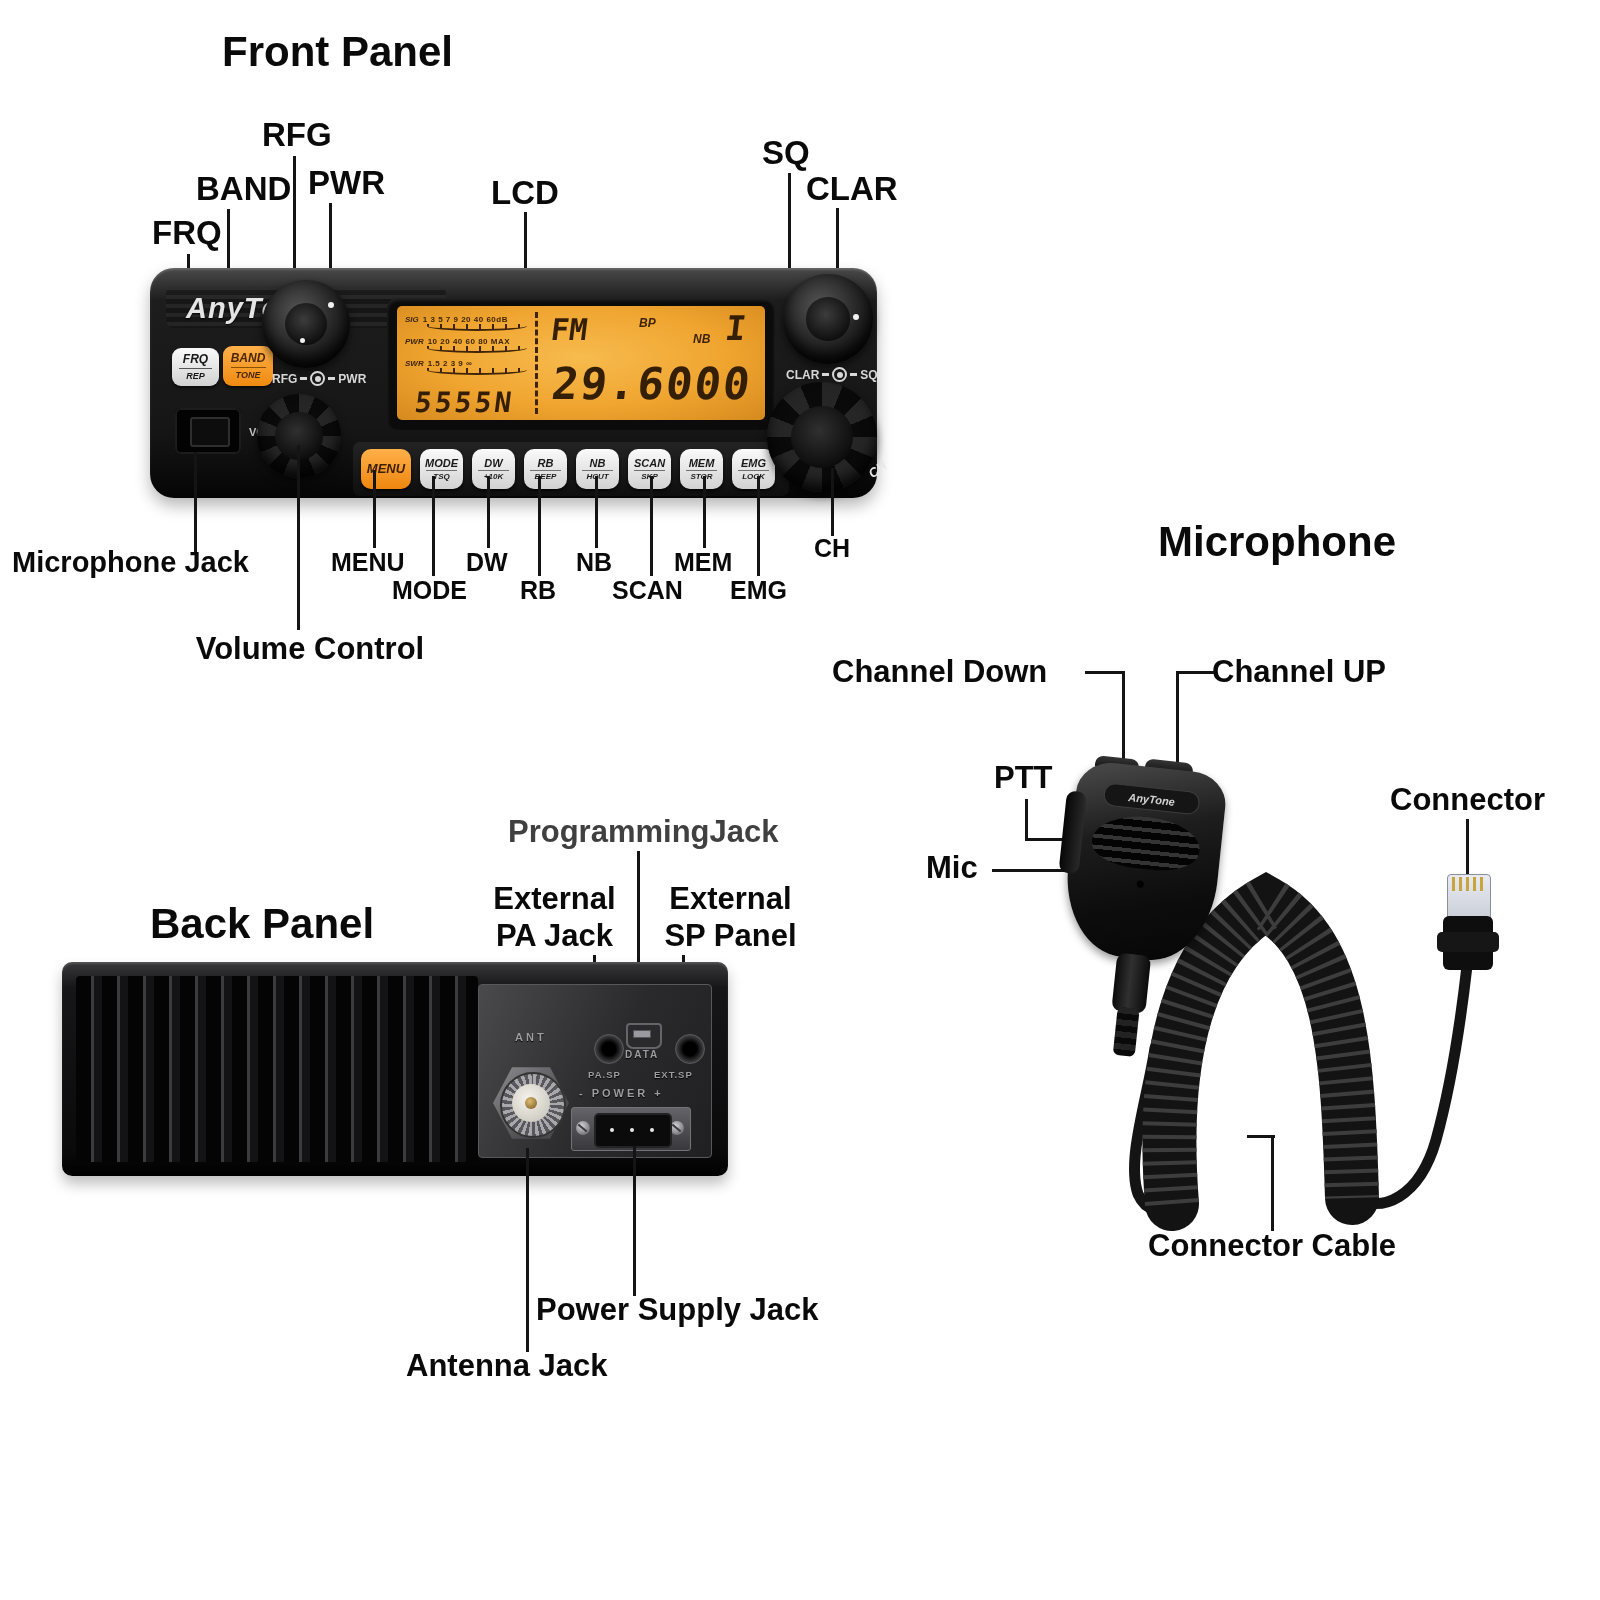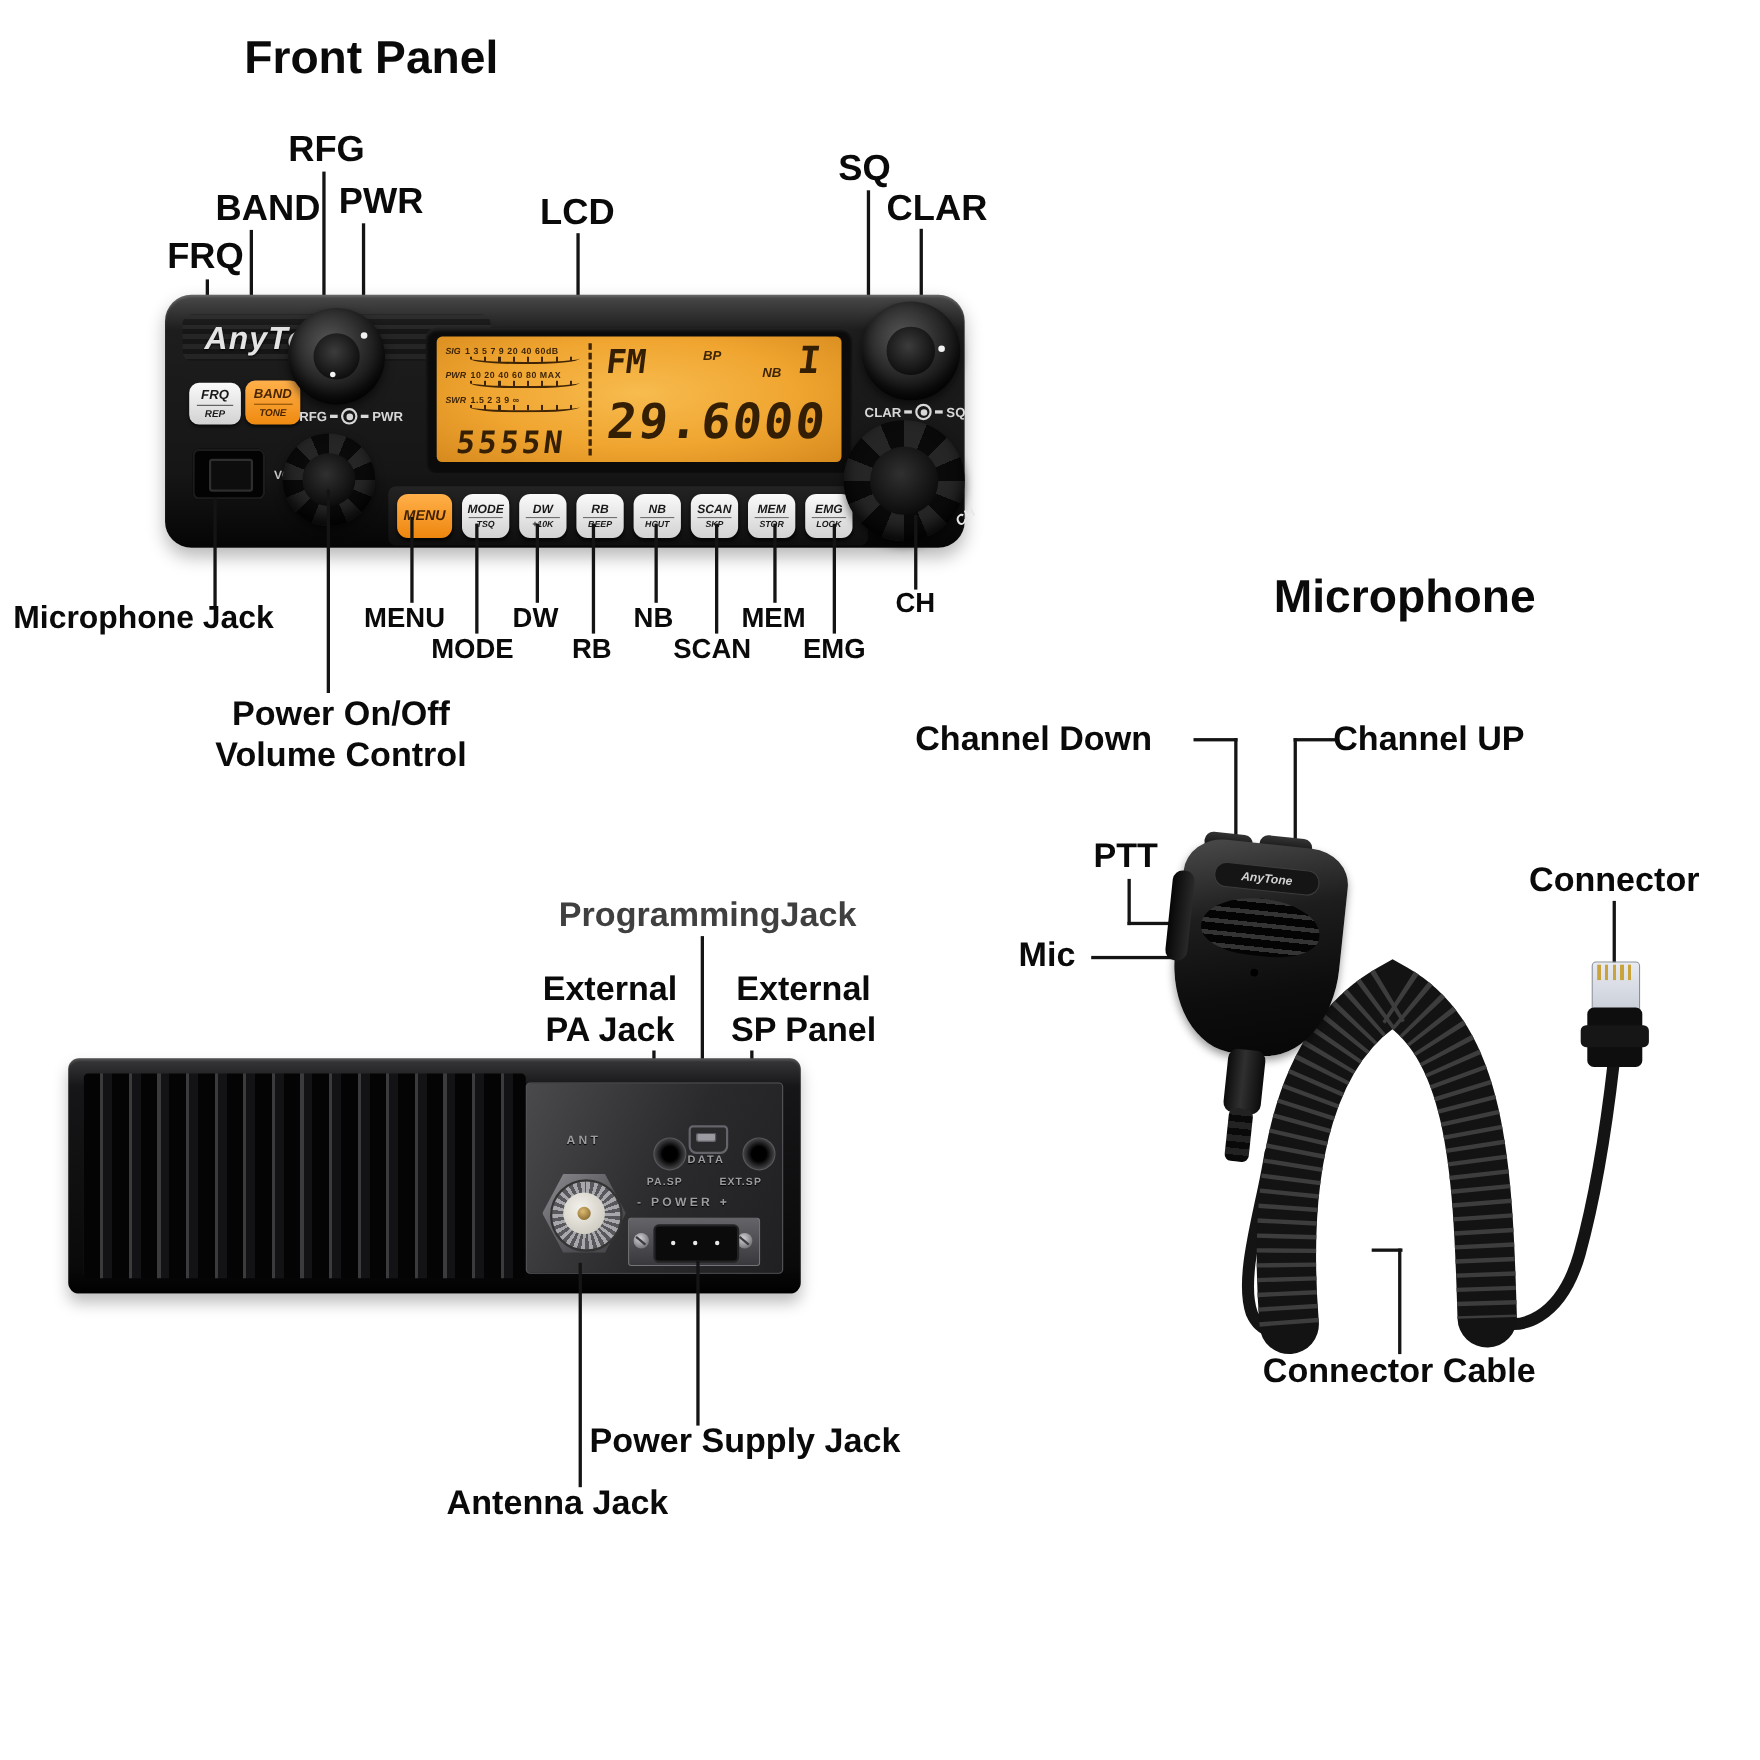"Power On/Off" div { html: <div>Power On/Off</div> -> none }
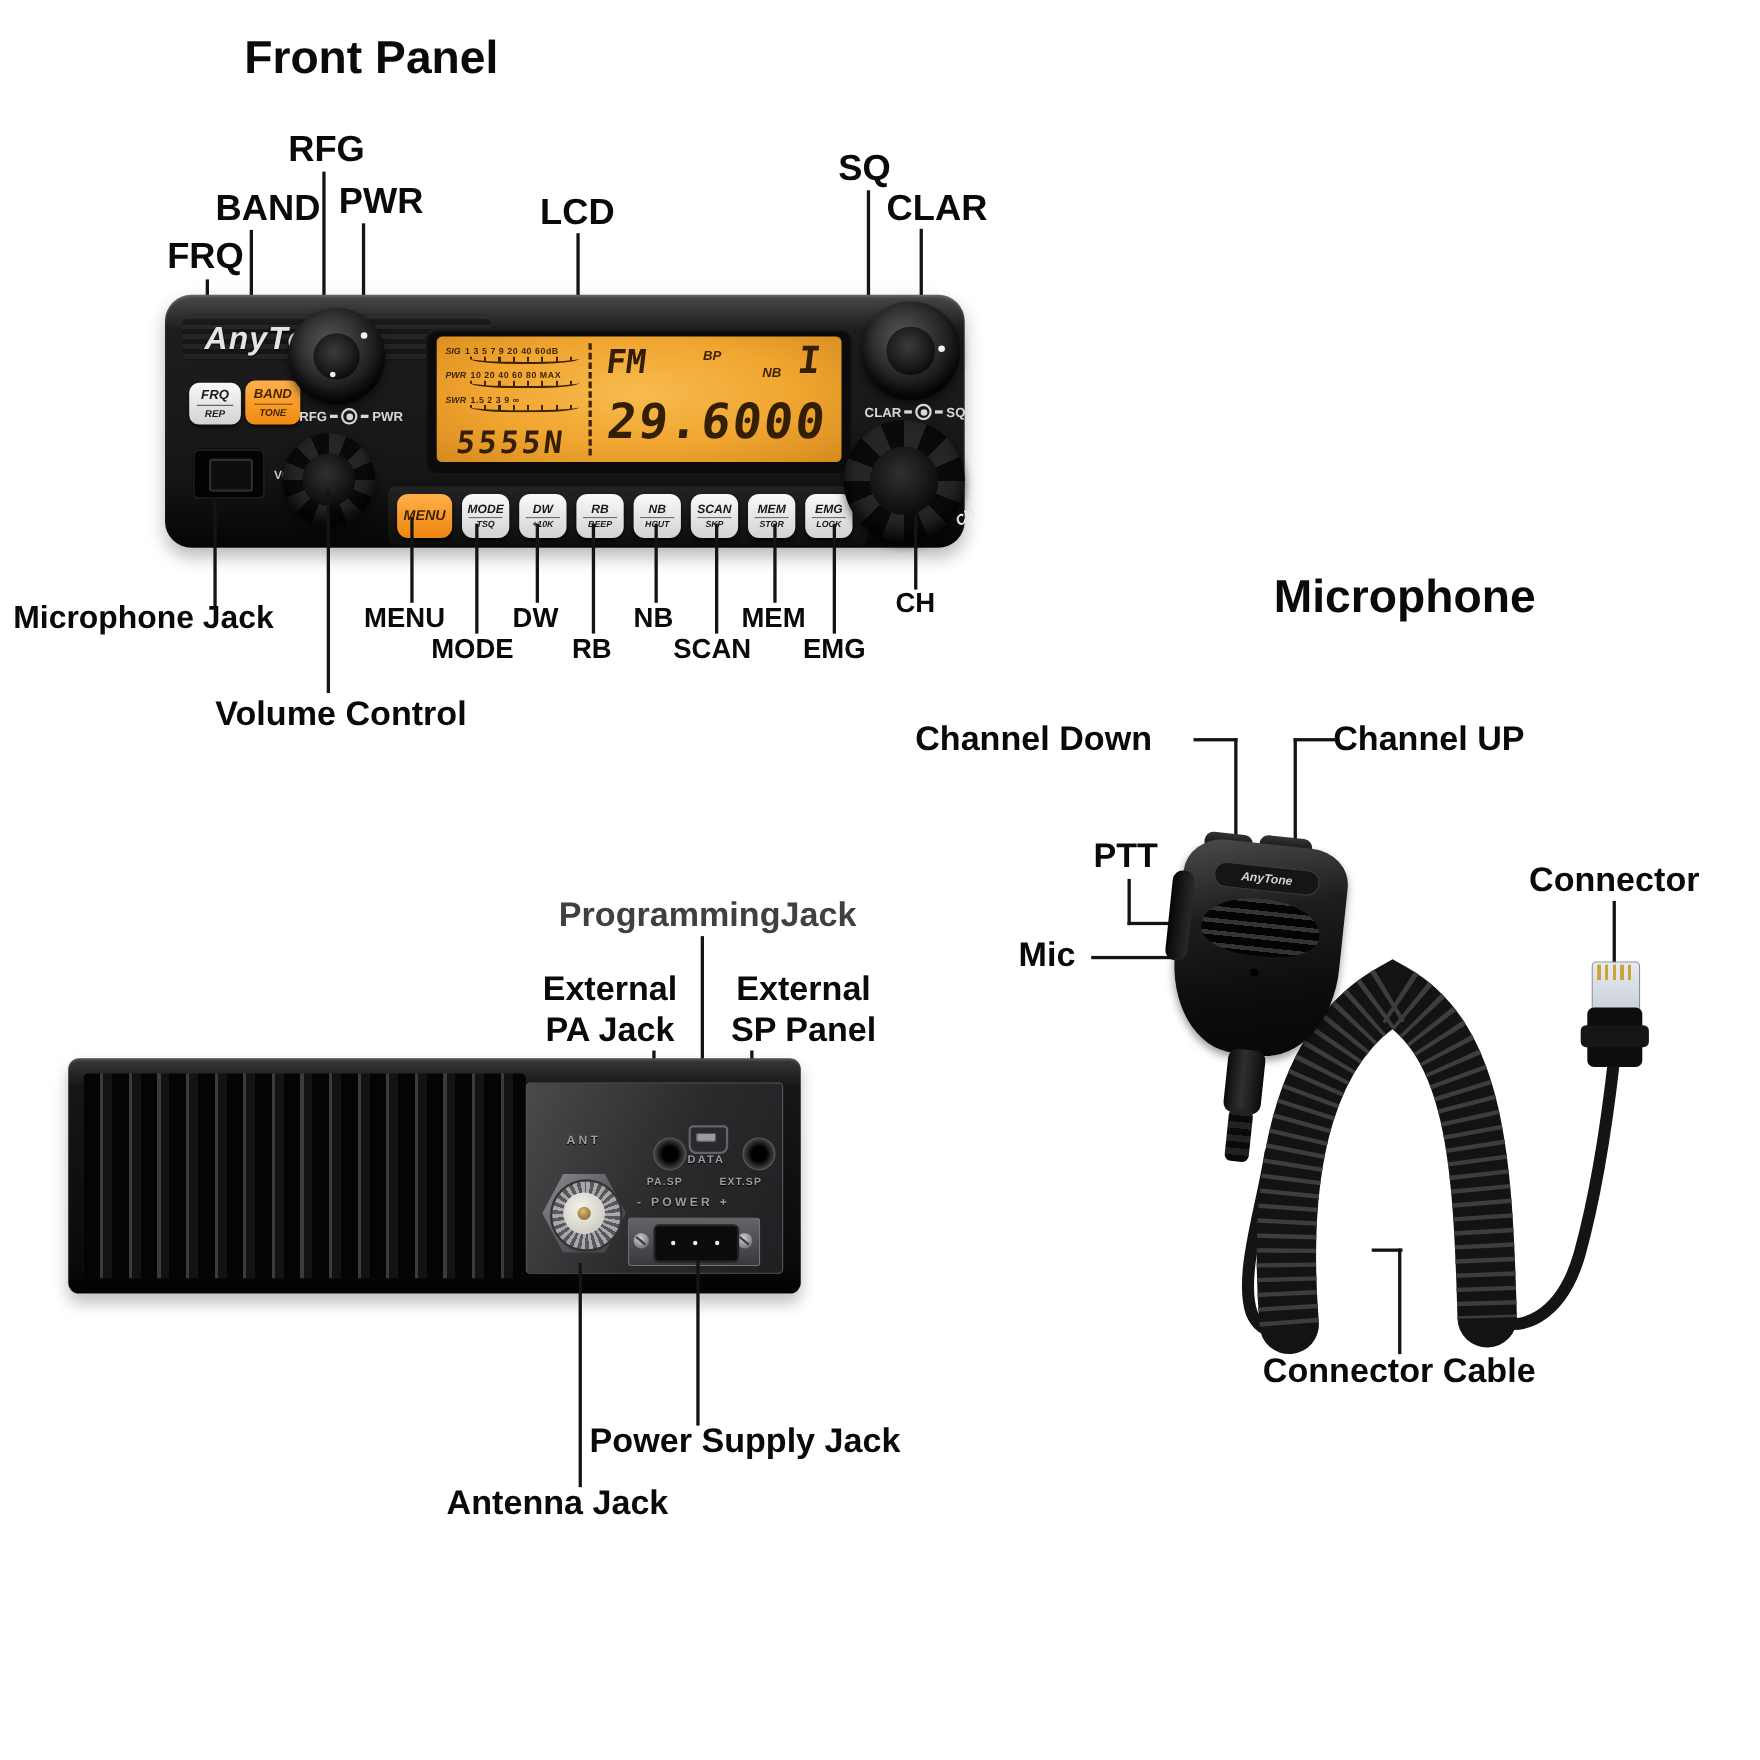"Back Panel" div.lbl { html: none -> <div>Back Panel</div> }
